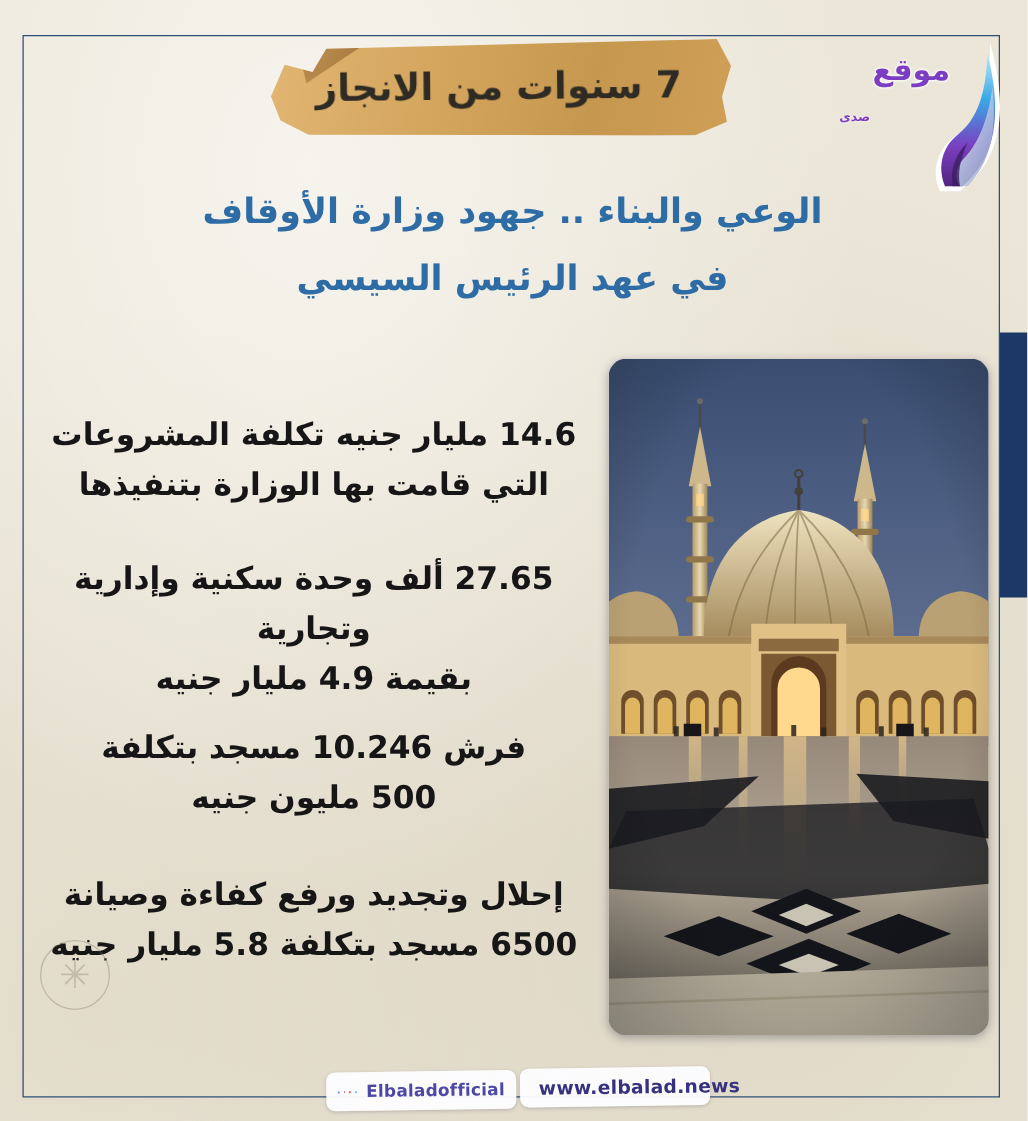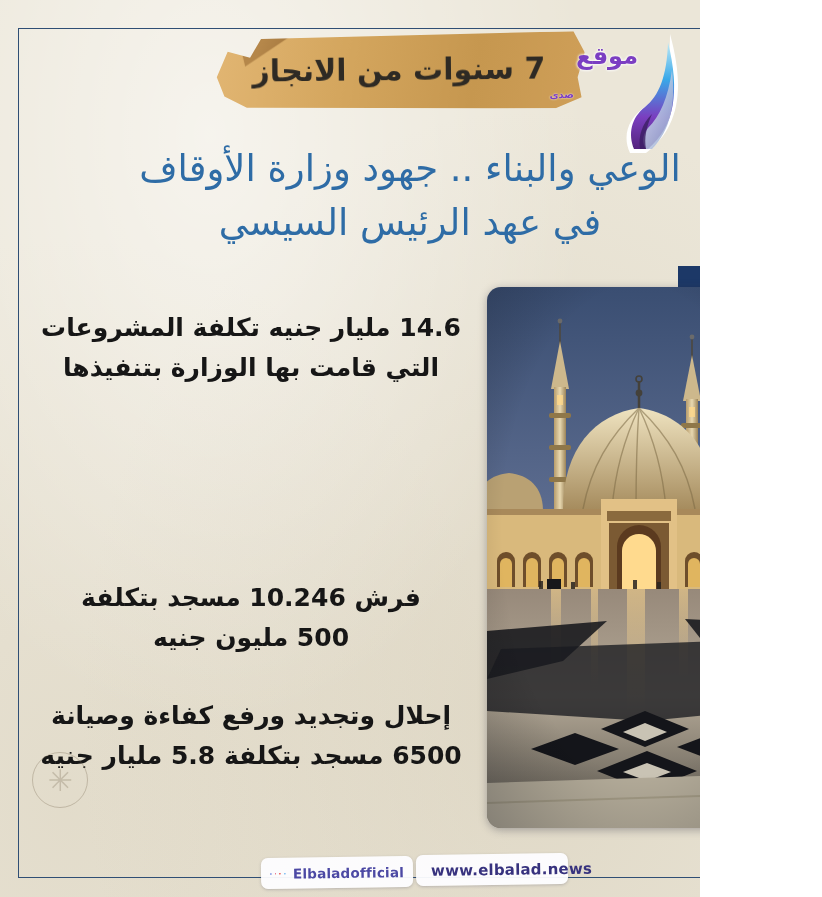"7 سنوات من الانجاز" .page { width: 700px -> 822px }
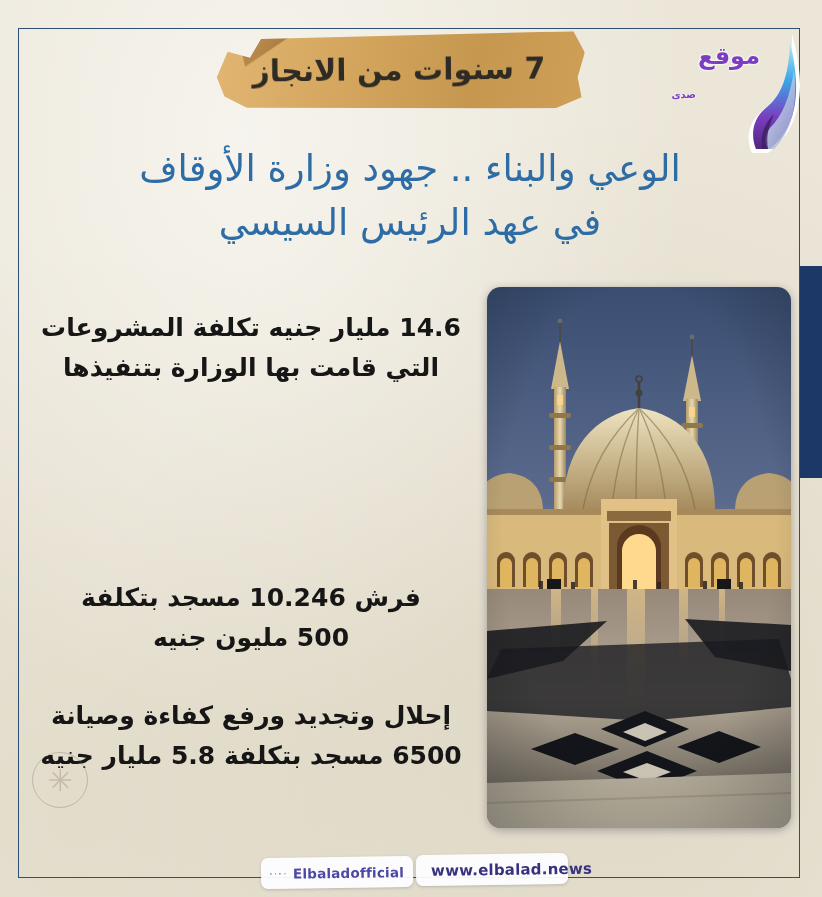"الوعي والبناء .. جهود وزارة" .title { font-size: 37px -> 28px; font-weight: 400 -> 700 }
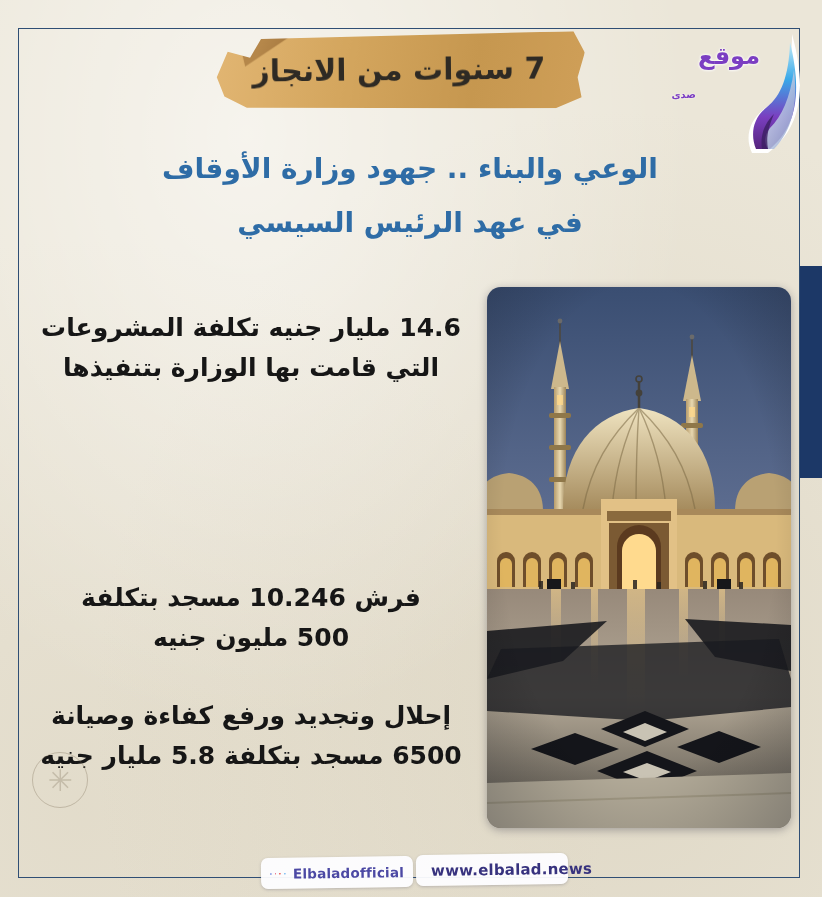"14.6 مليار جنيه تكلفة المشروعات" .stat-1 { top: 308px -> 328px }
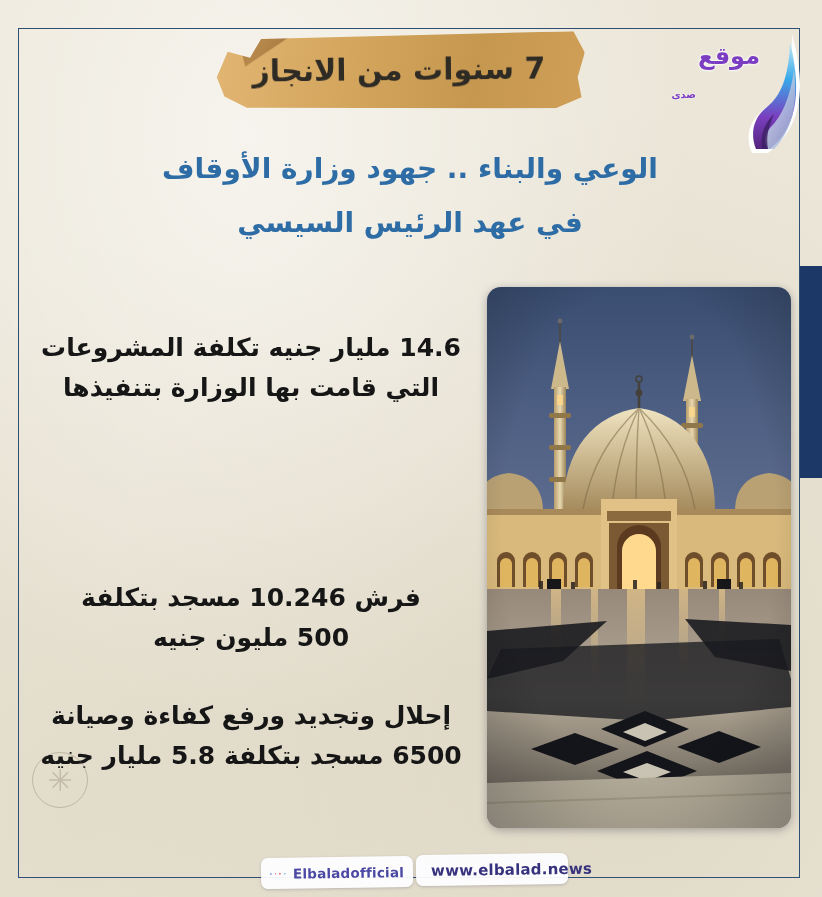"27.65 ألف وحدة سكنية وإدارية" div.stat { html: none -> <div> <div>27.65 ألف وحدة سكنية وإدارية وتجارية</div> <div>بقيمة 4.9 مليار جنيه</div> </div> }
